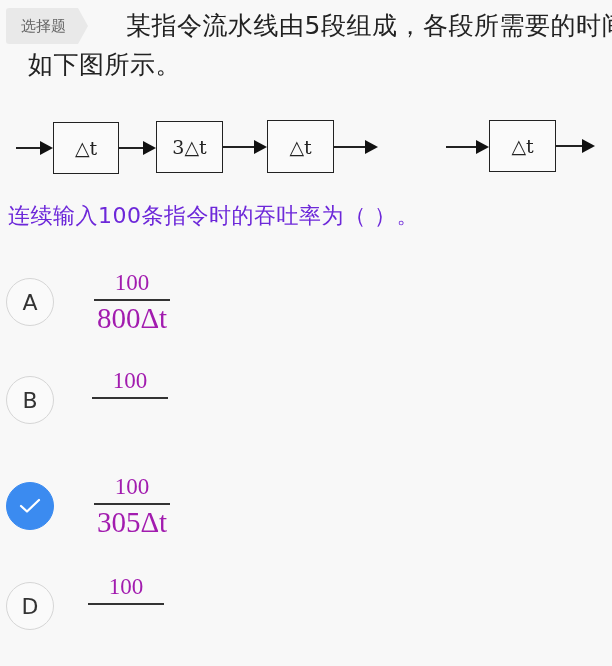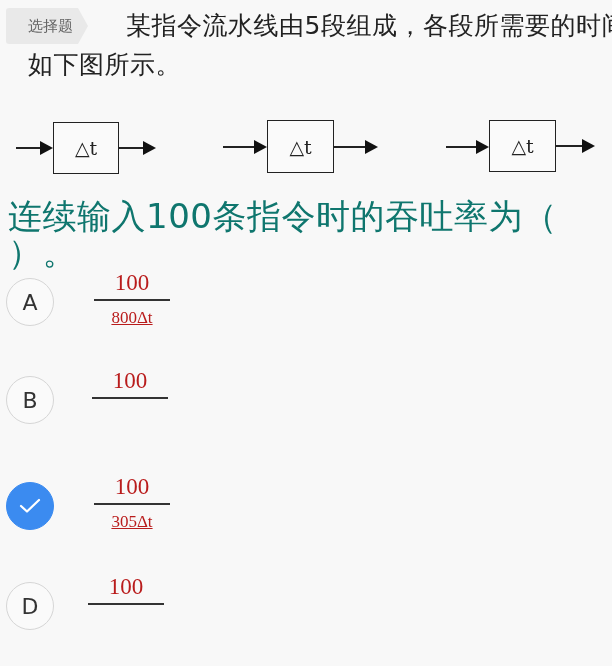"选择题" .tag { padding-left: 22px -> 15px }
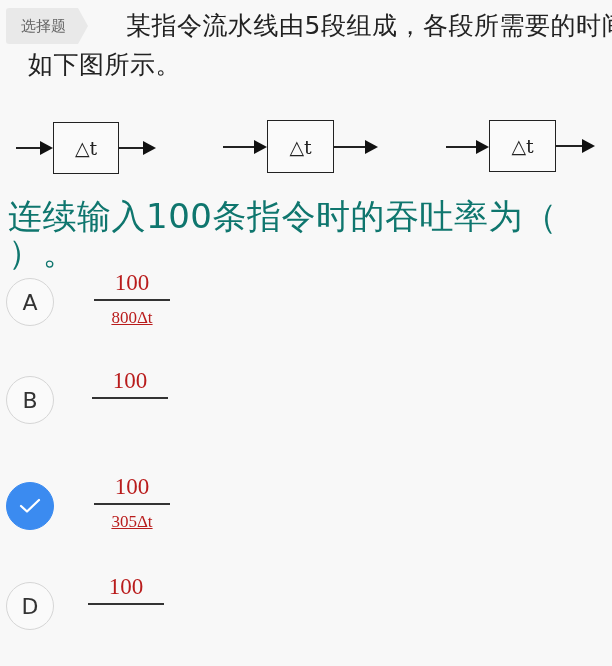"3△t" div.box { html: none -> <div> <span>3△t</span> </div> }
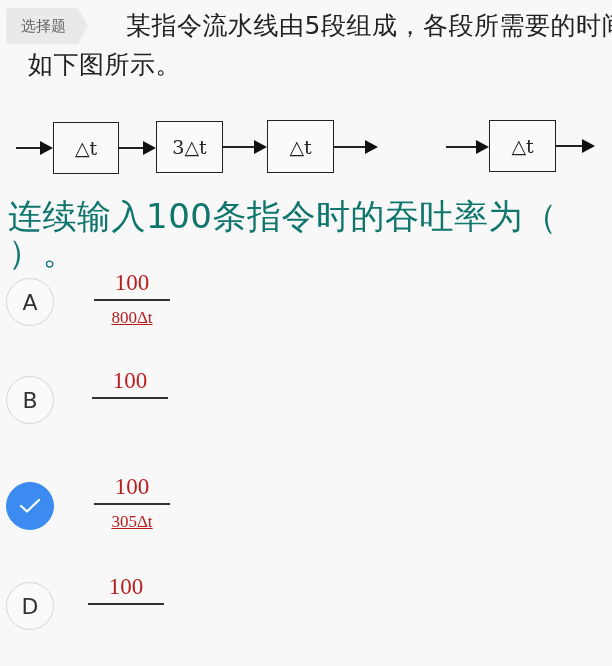"连续输入100条指令时的吞吐率为（ ）。" .q2 { color: #0f766e -> #6d28d9; font-size: 34px -> 22px }
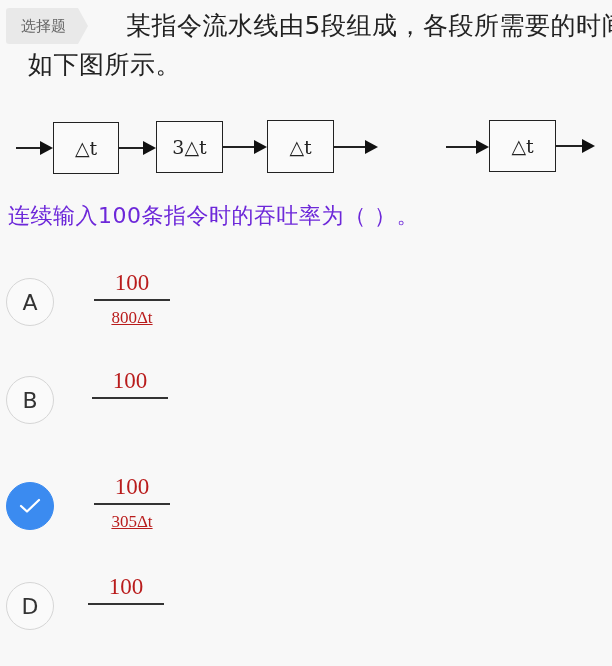"100" .frac { color: #b91c1c -> #a21caf }
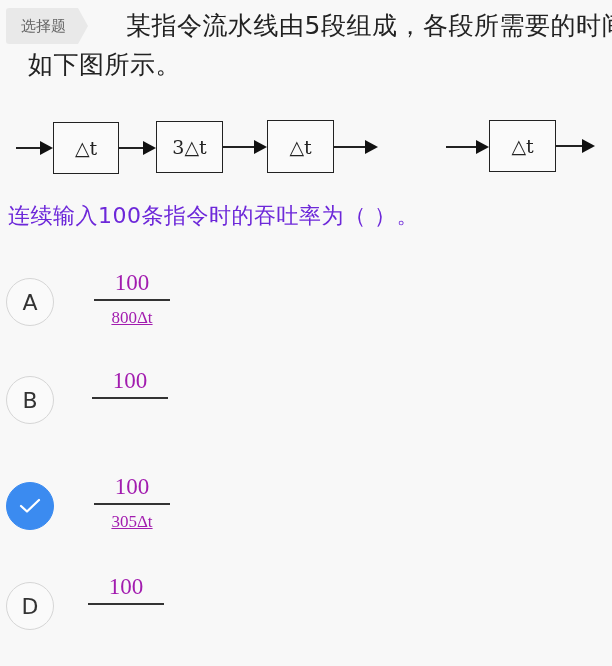"800Δt" .den { font-size: 17px -> 29px; text-decoration: underline -> none }
